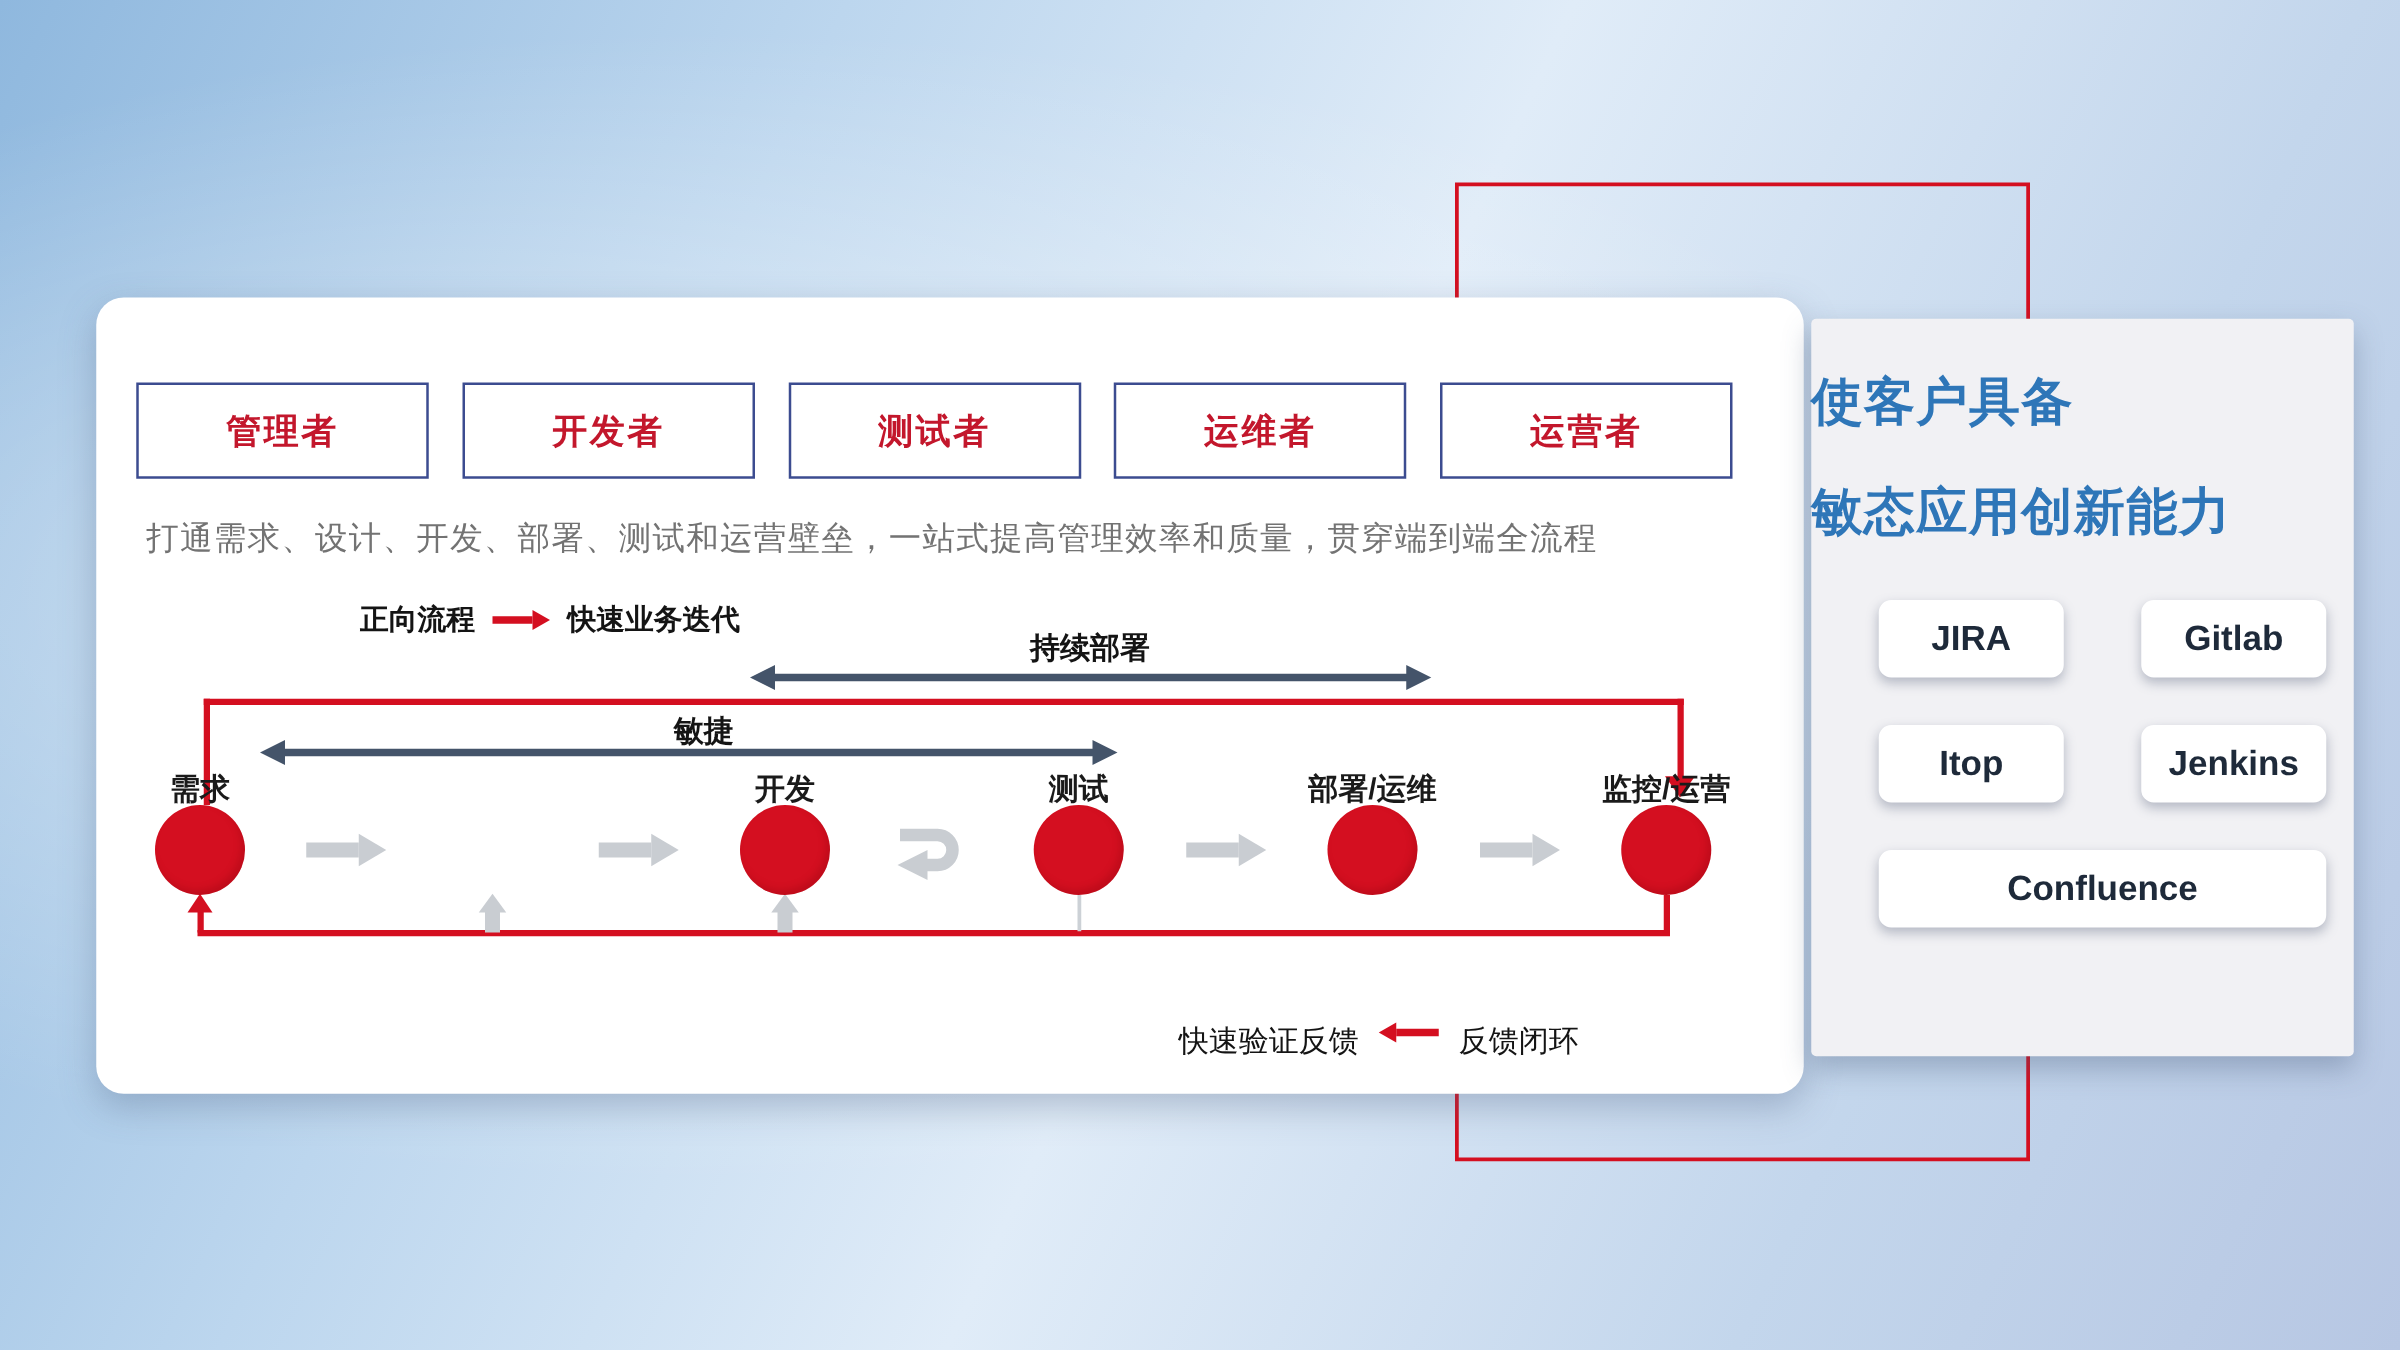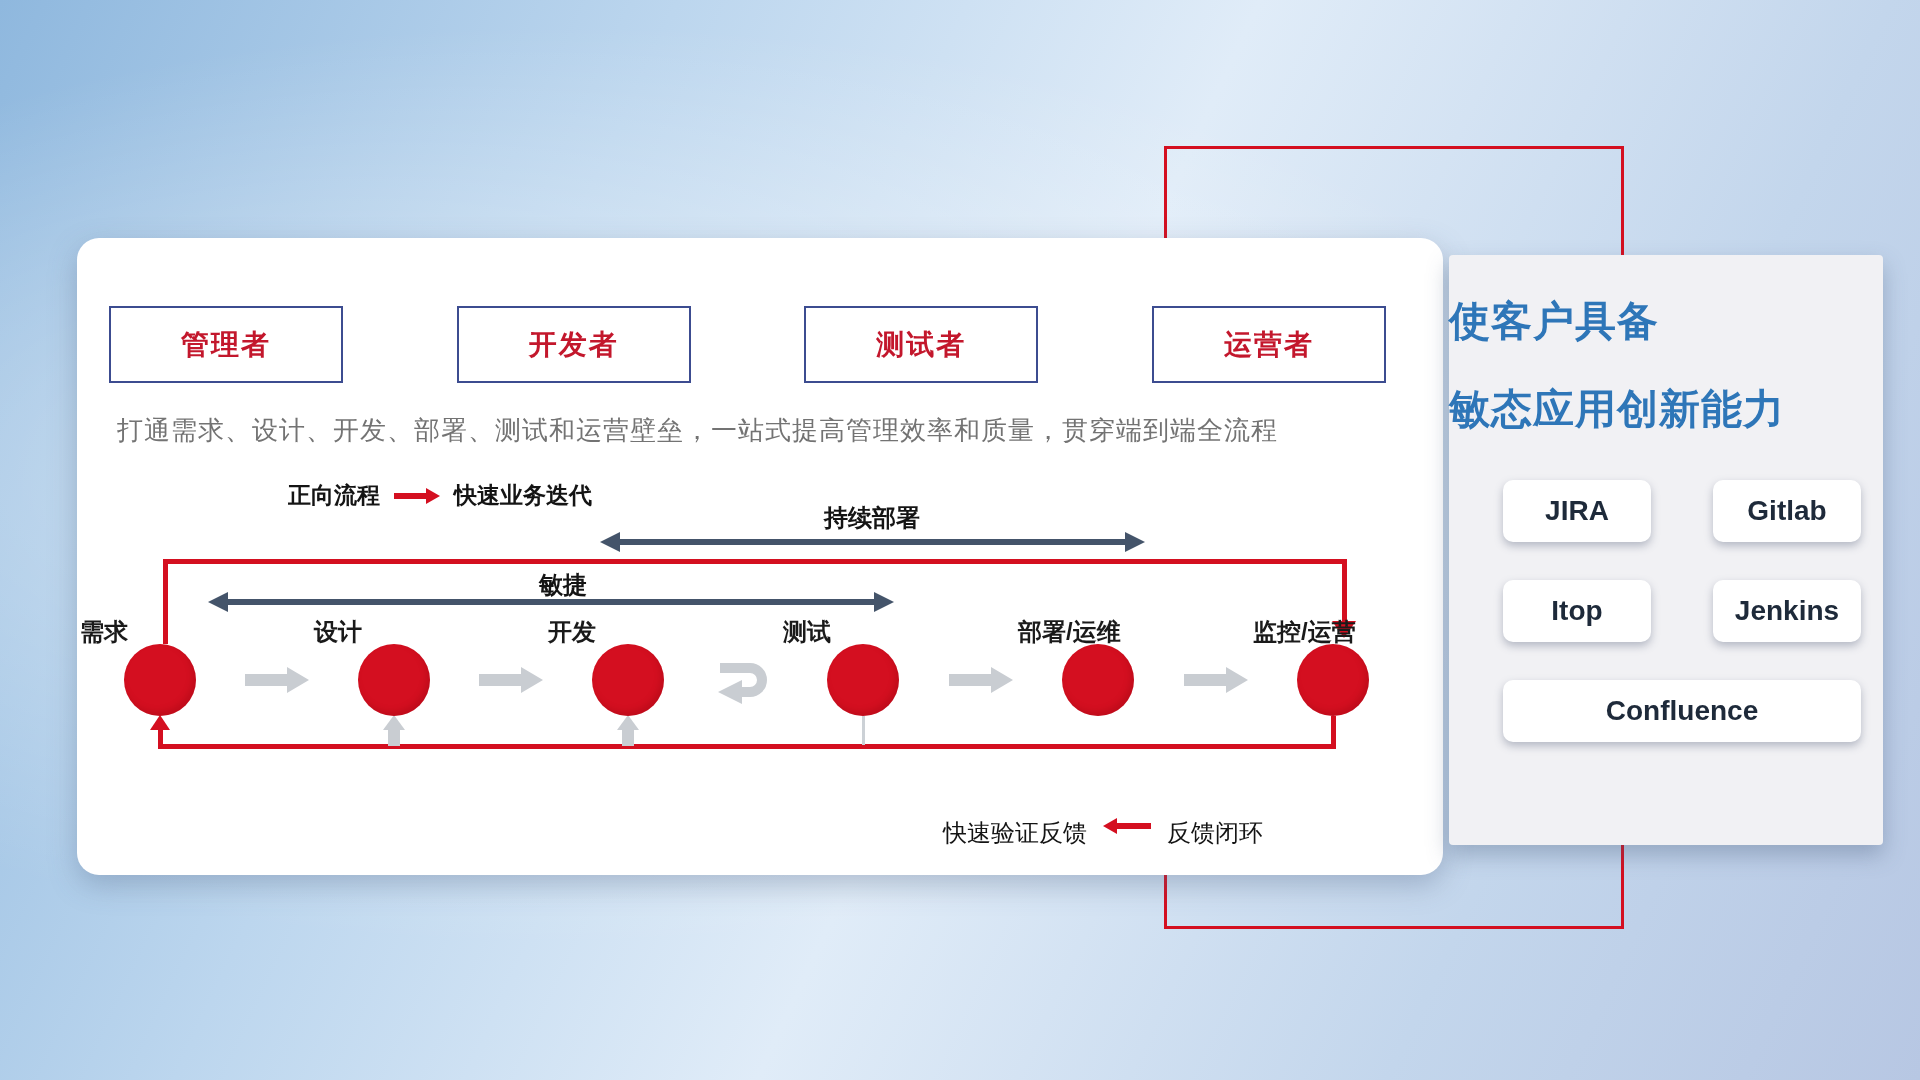"运维者" div.role-box { html: none -> <div> <span>运维者</span> </div> }
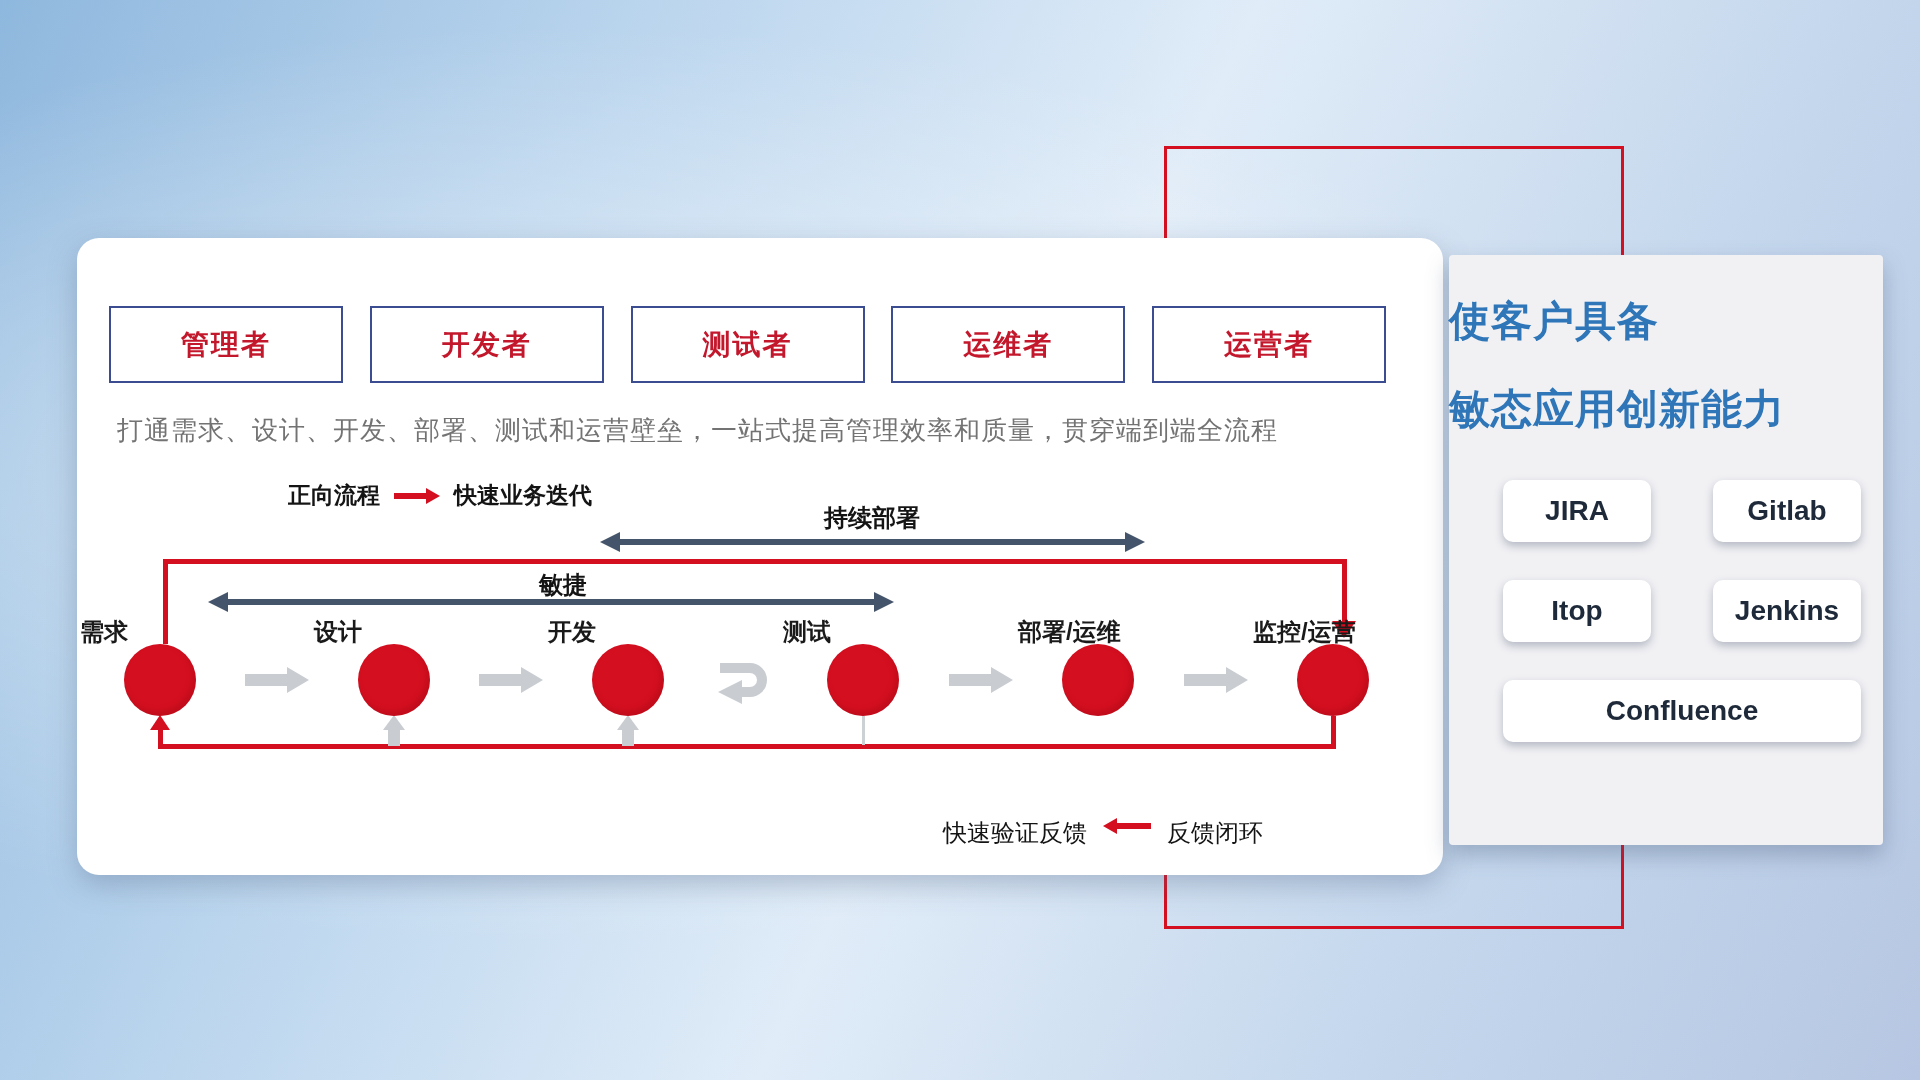"需求" .stage-node { text-align: none -> center }
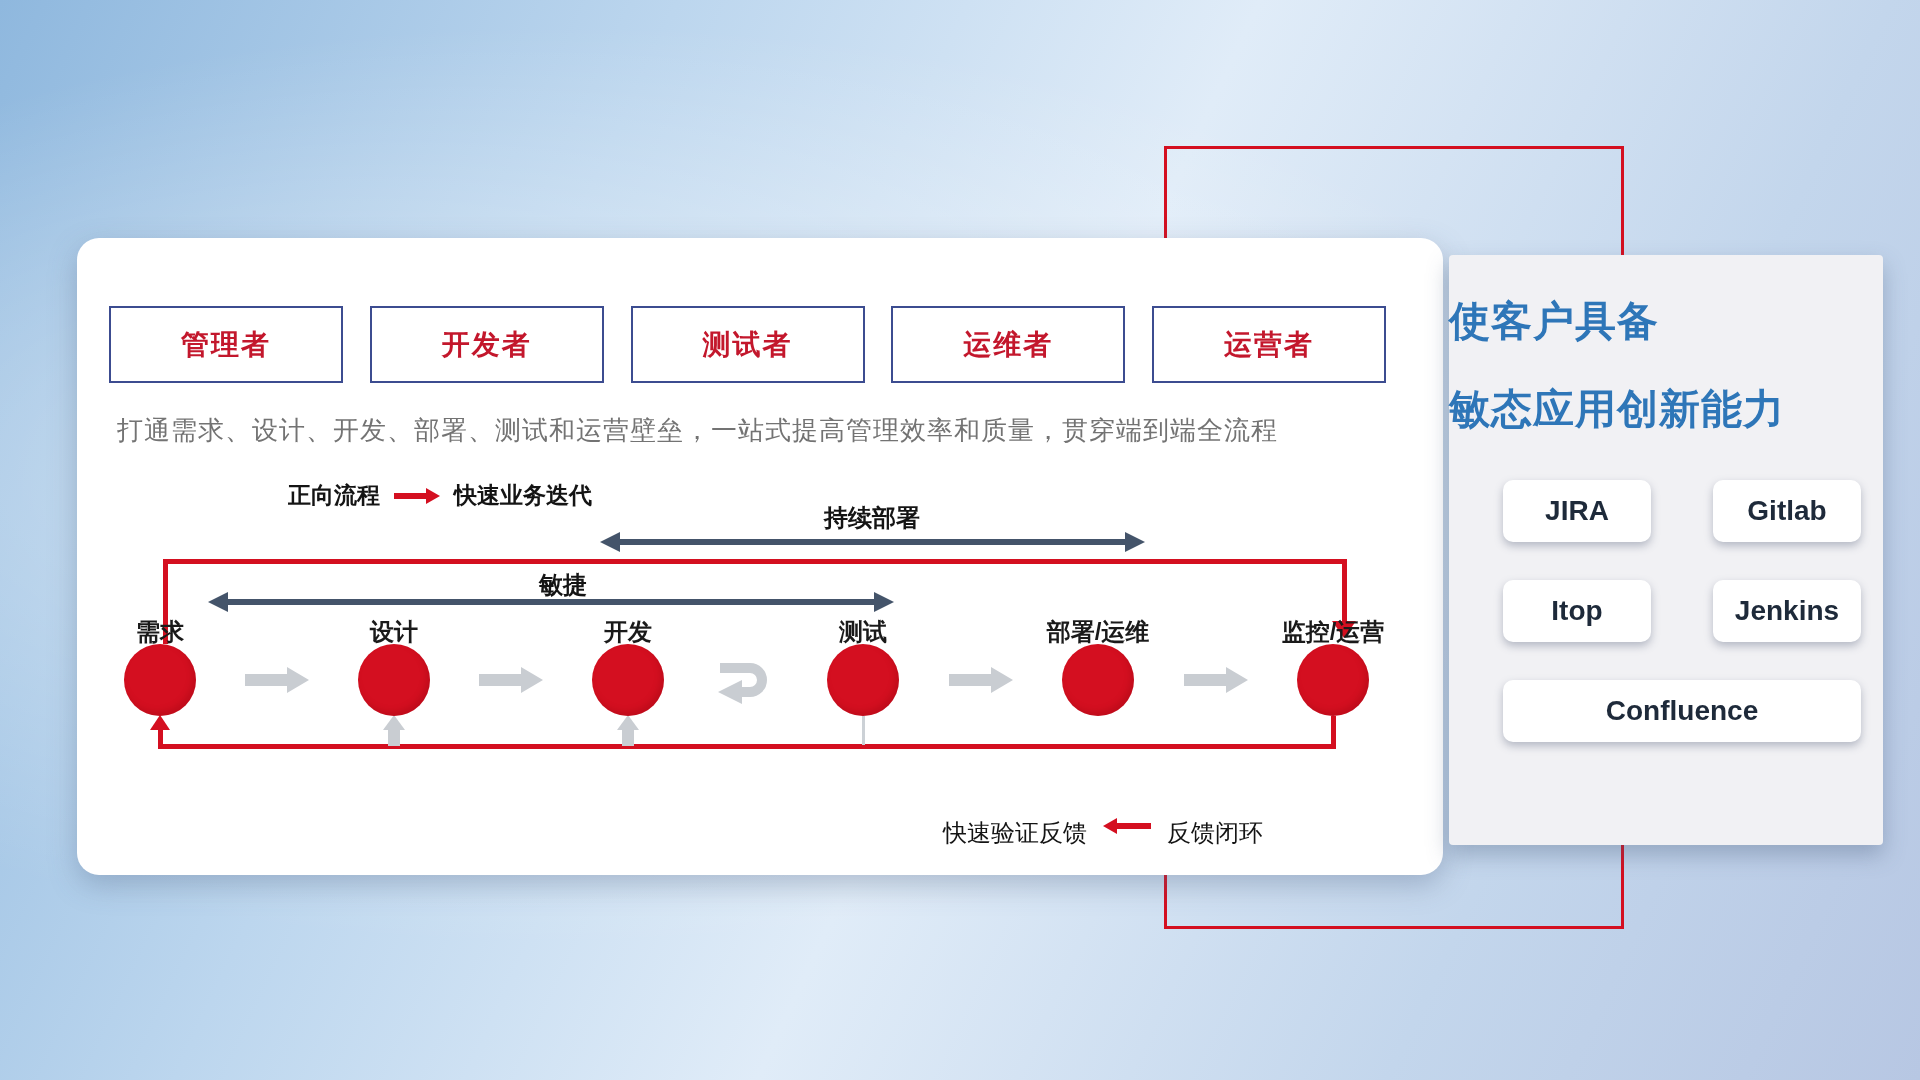"设计" div.stage-node { html: <div> <div>设计</div> <div></div> </div> -> none }
